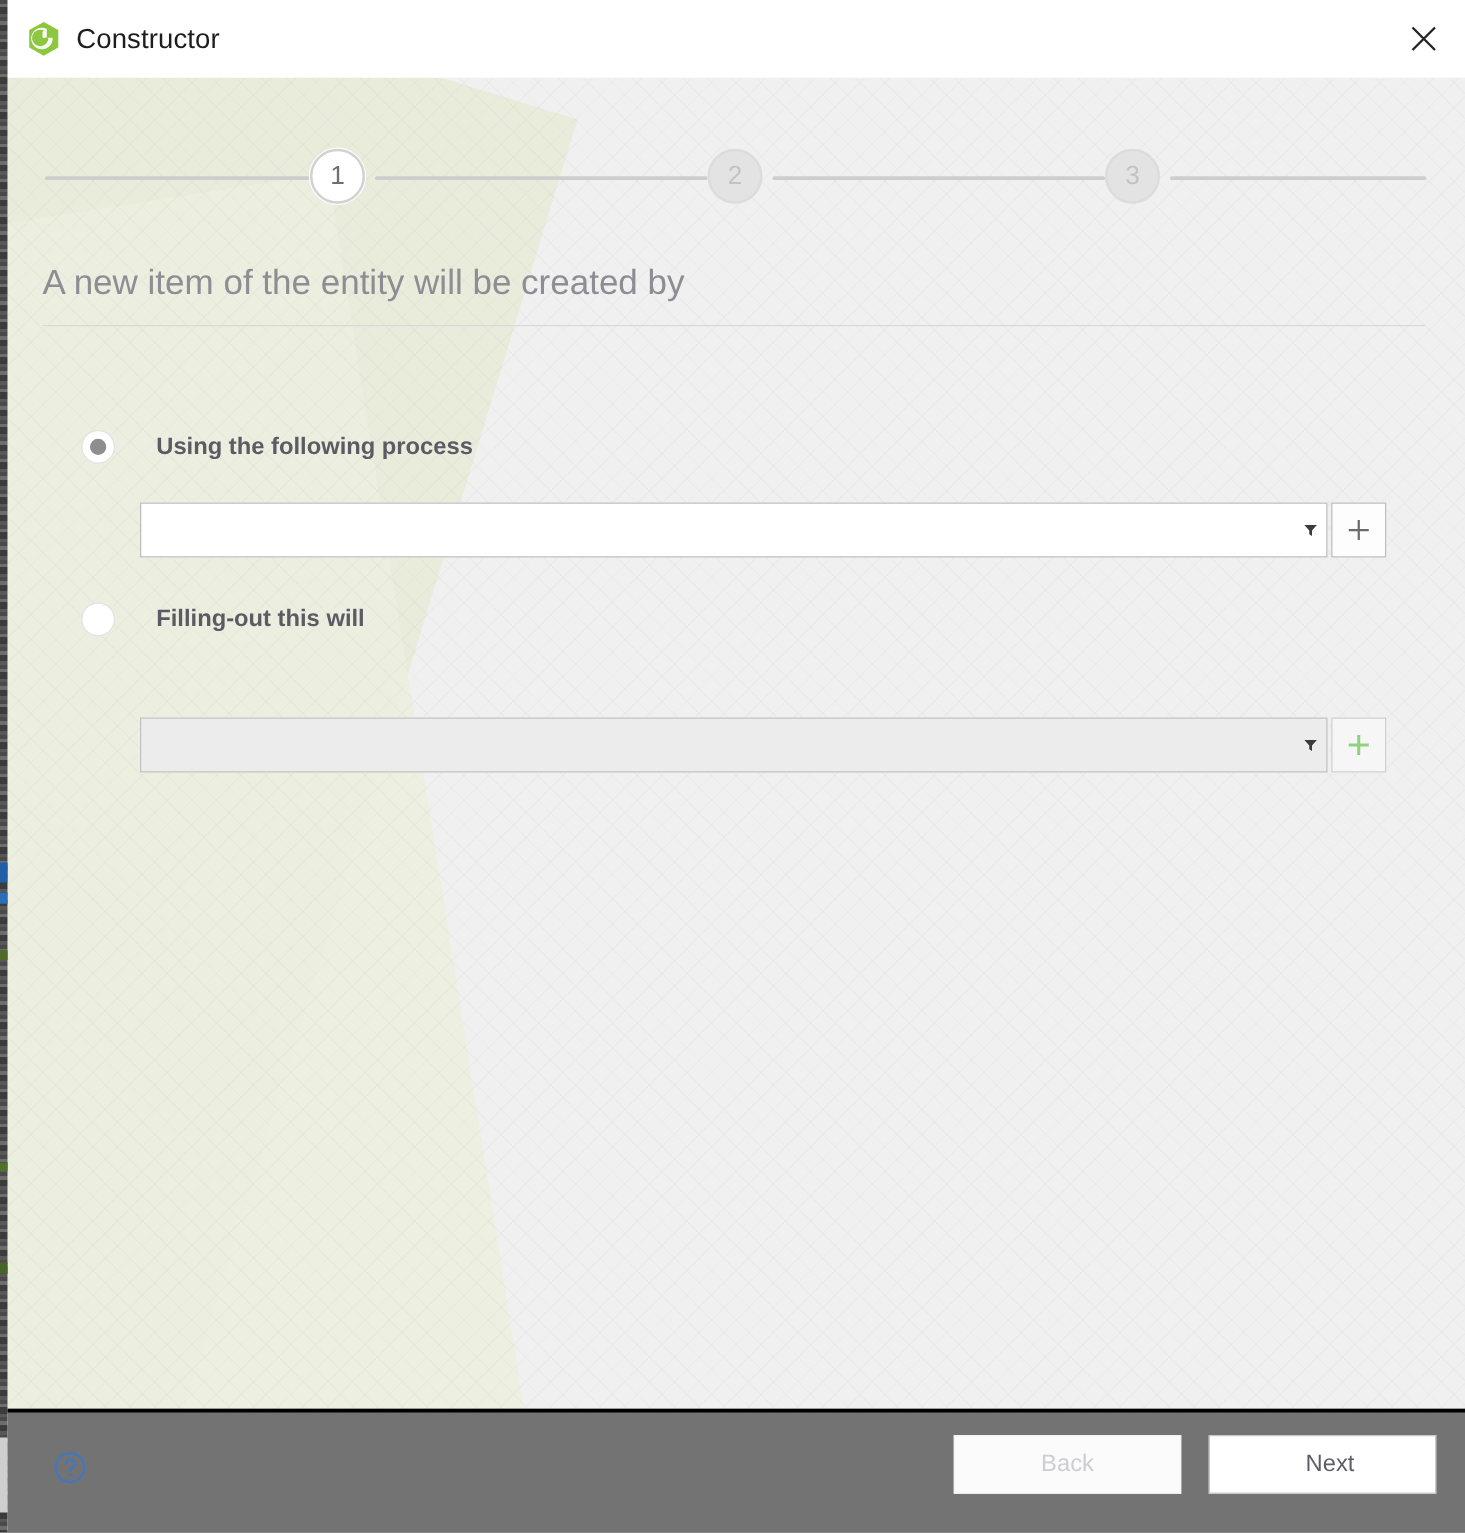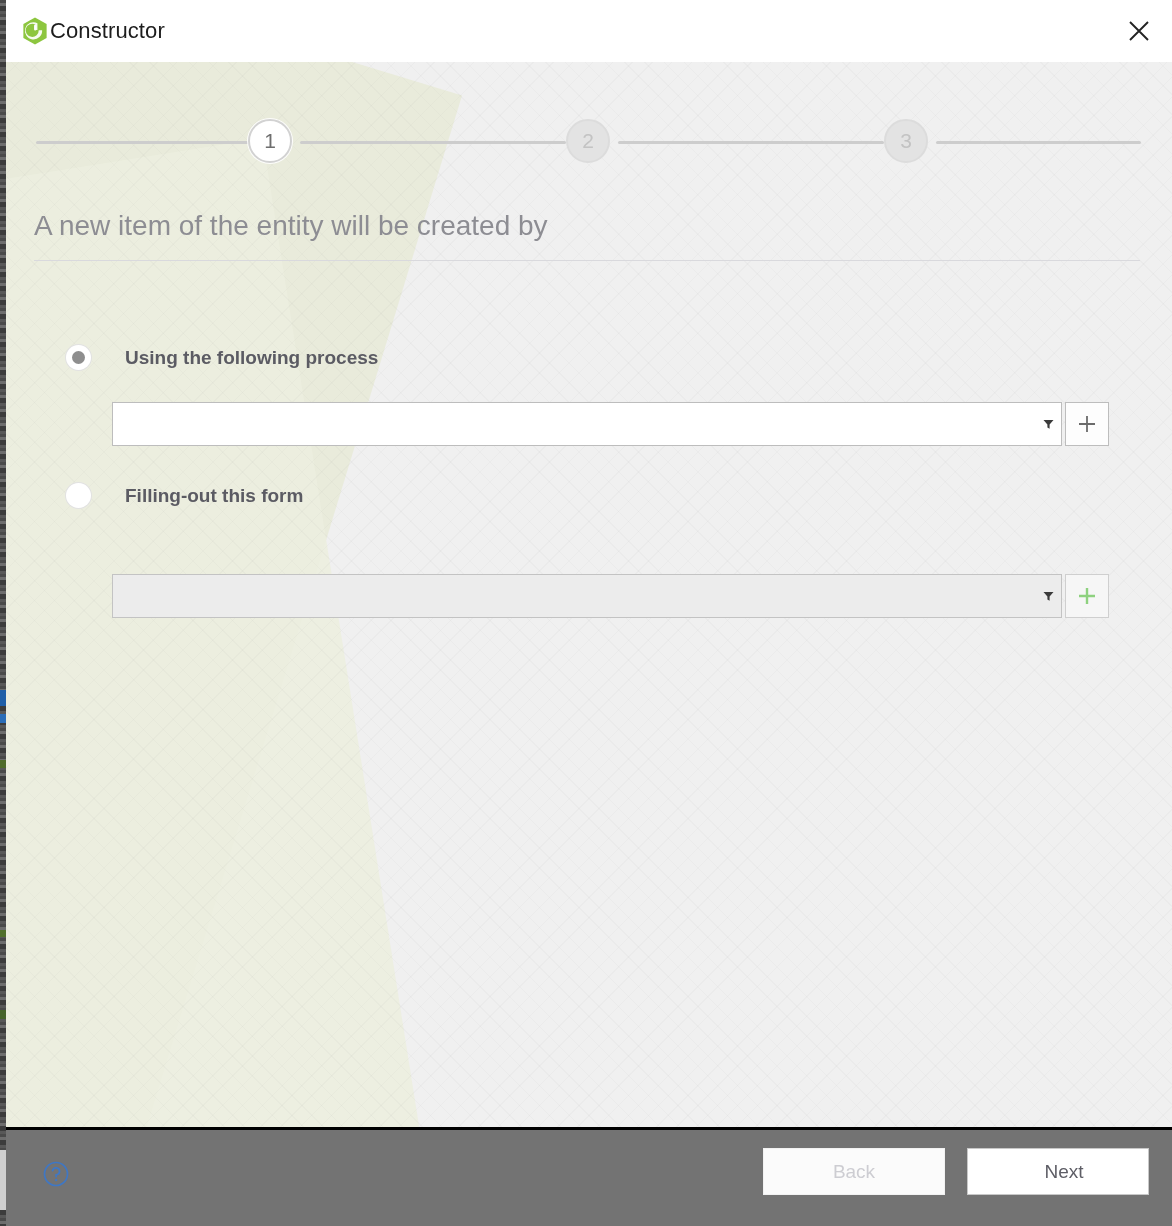"Constructor" .app-title { margin-left: none -> 11px }
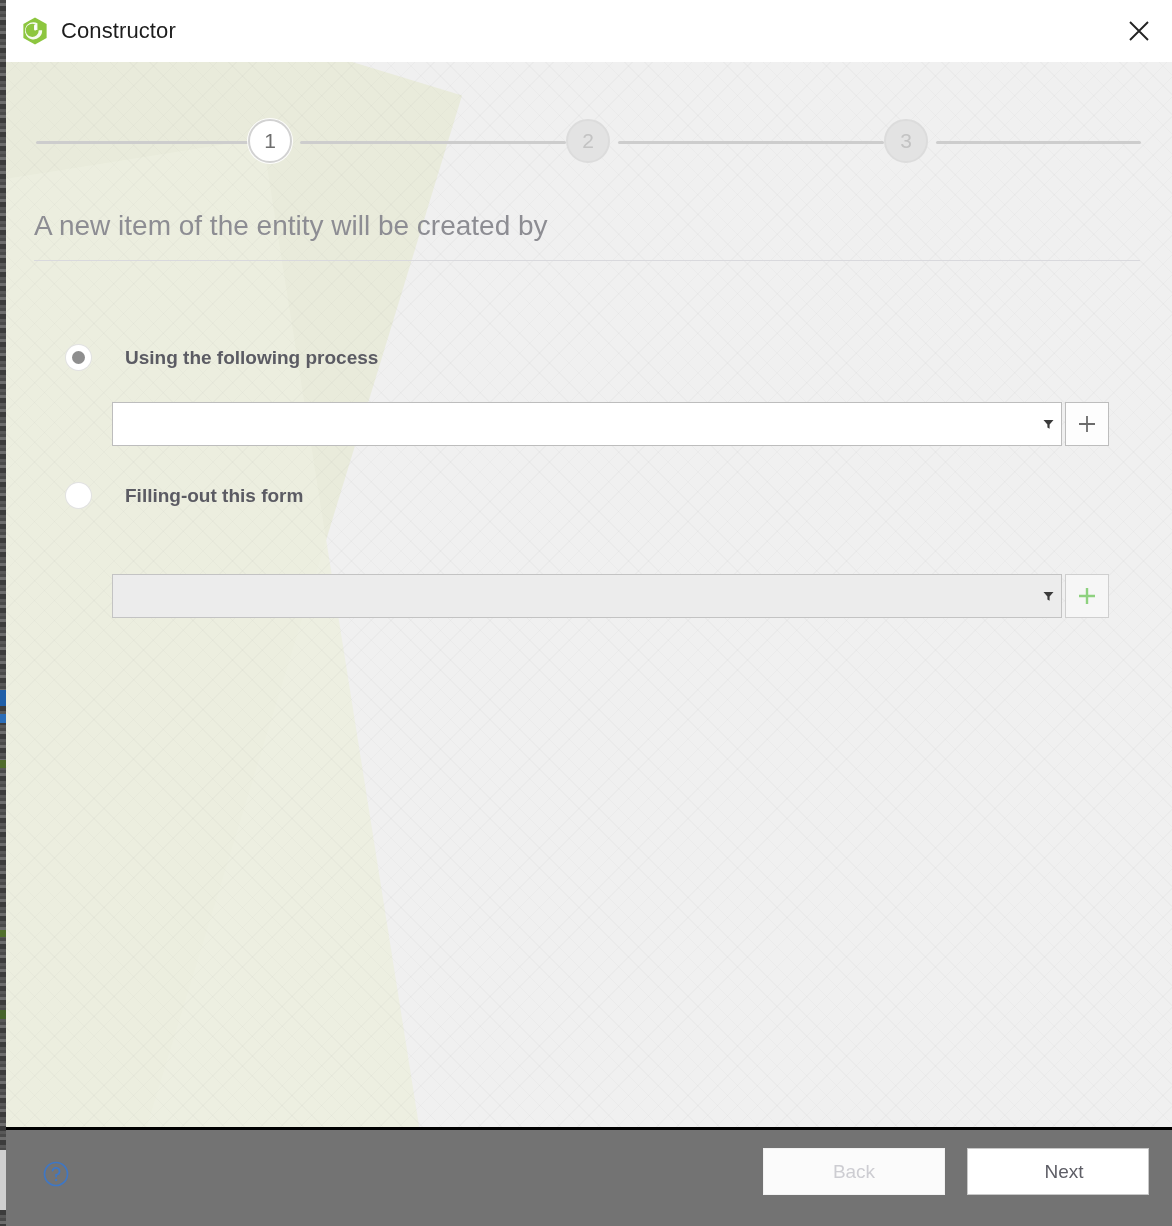"Filling-out this form" span.radio-label { text: form -> will }
